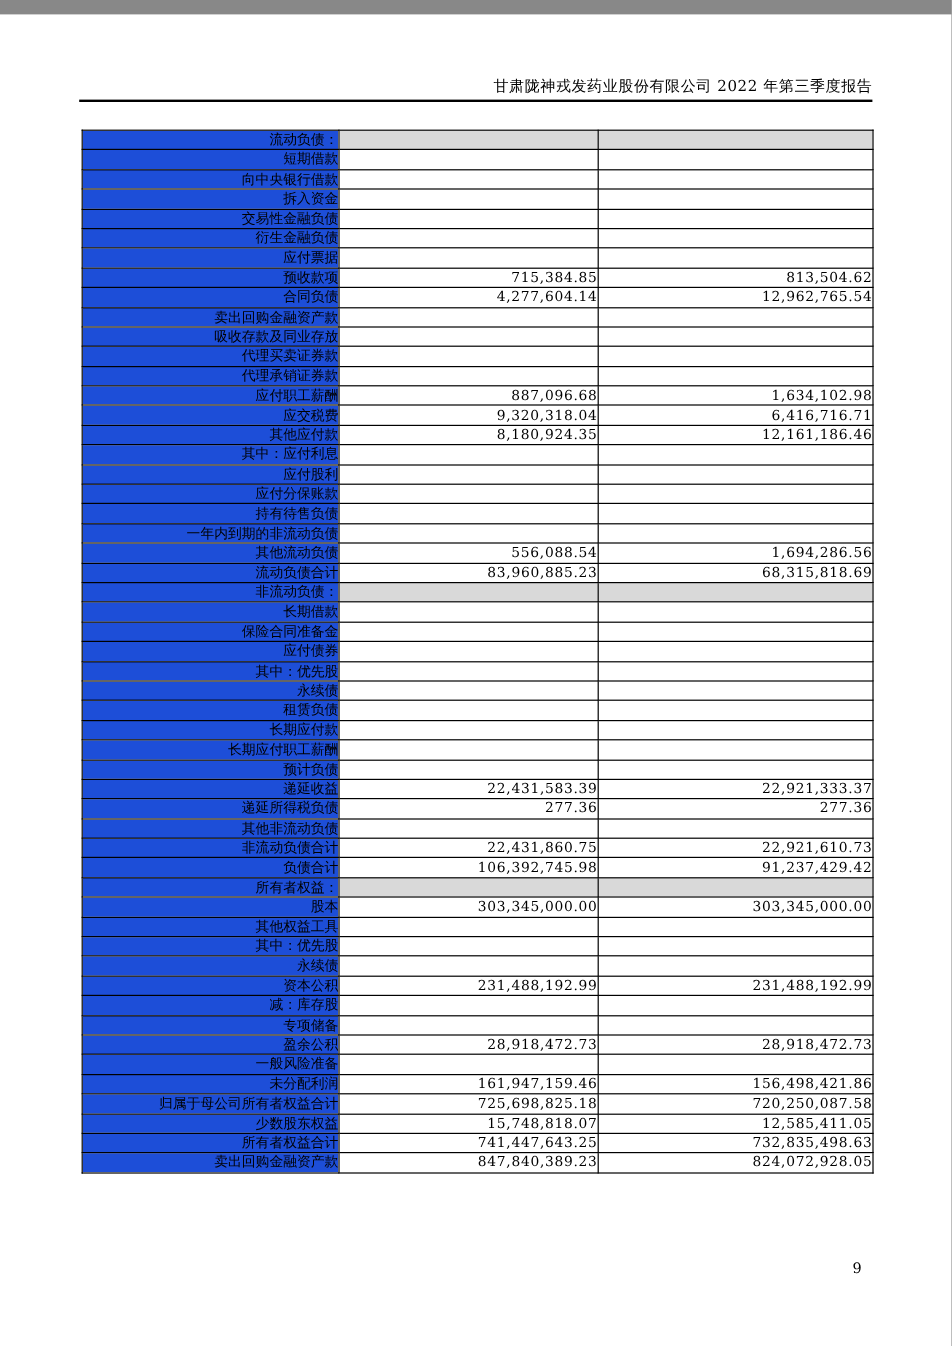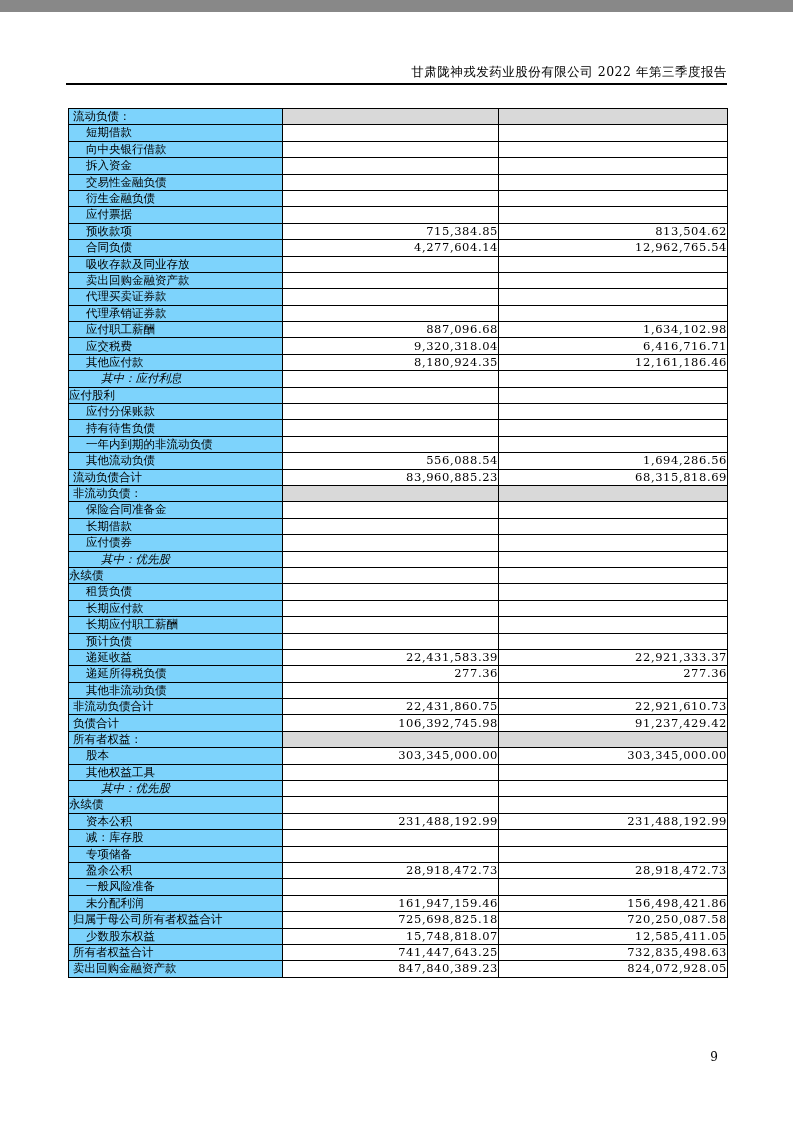"流动负债：" td.label { background: #7dd3fc -> #1d4ed8; text-align: left -> right }
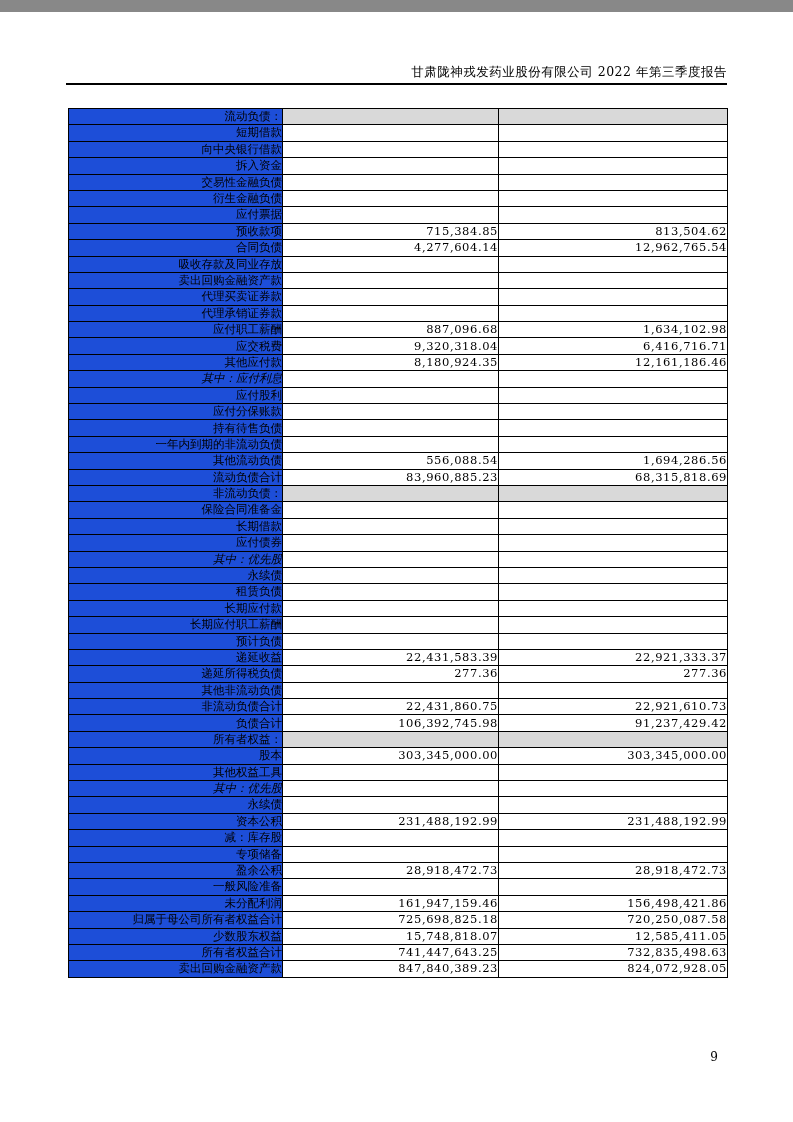"吸收存款及同业存放" tr { order: before "卖出回购金融资产款" -> after "卖出回购金融资产款" }
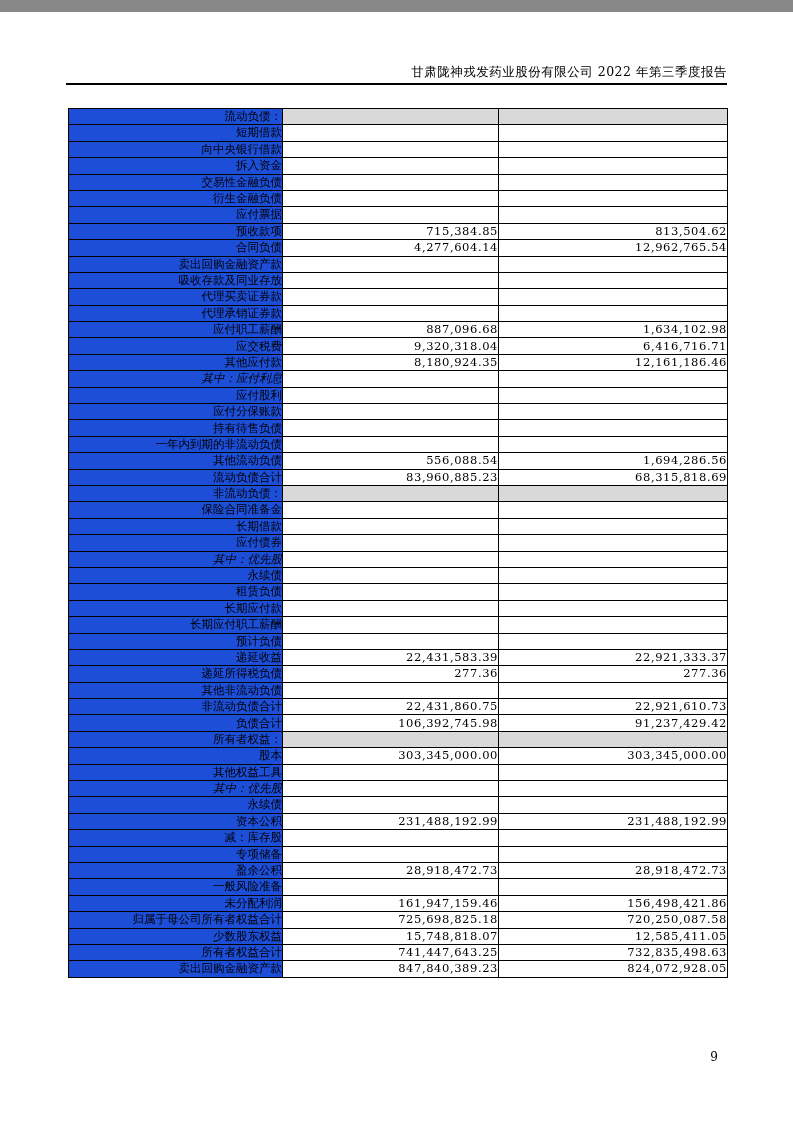"其中：应付利息" td.label.indent-2 { font-style: italic -> none }
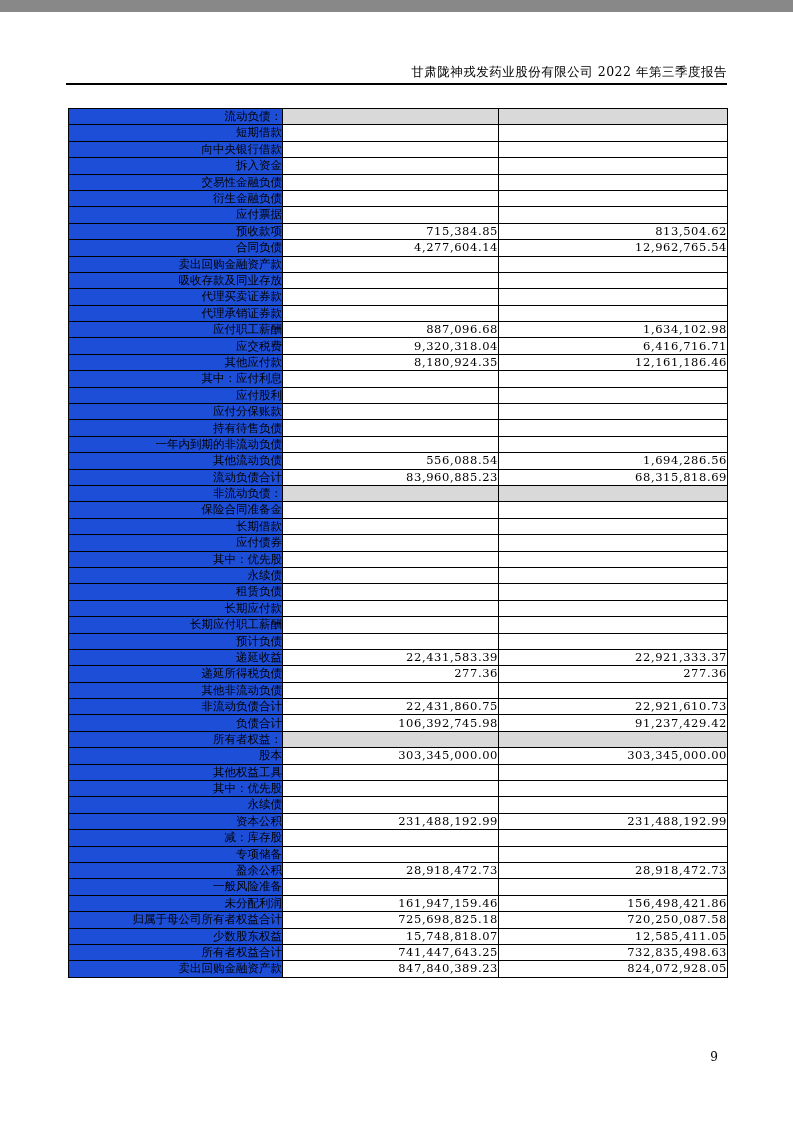"保险合同准备金" tr { order: before "长期借款" -> after "长期借款" }
